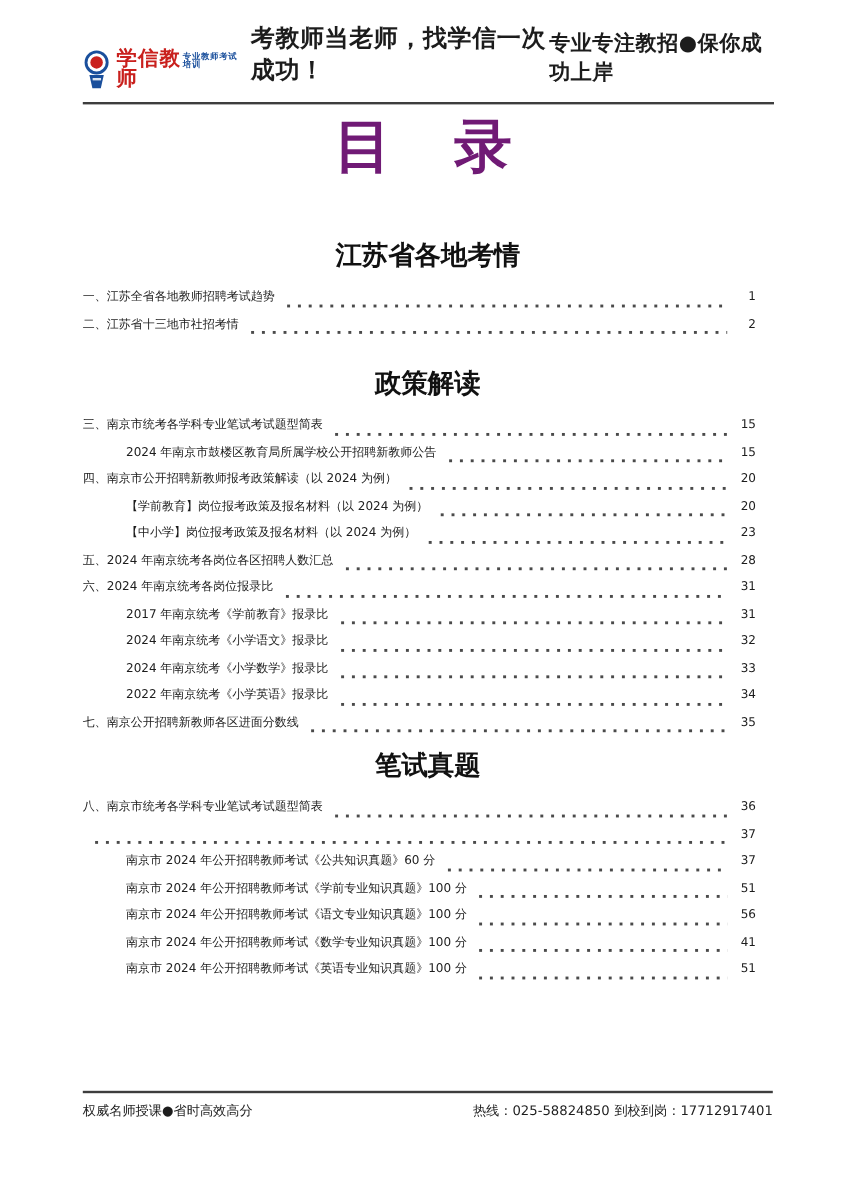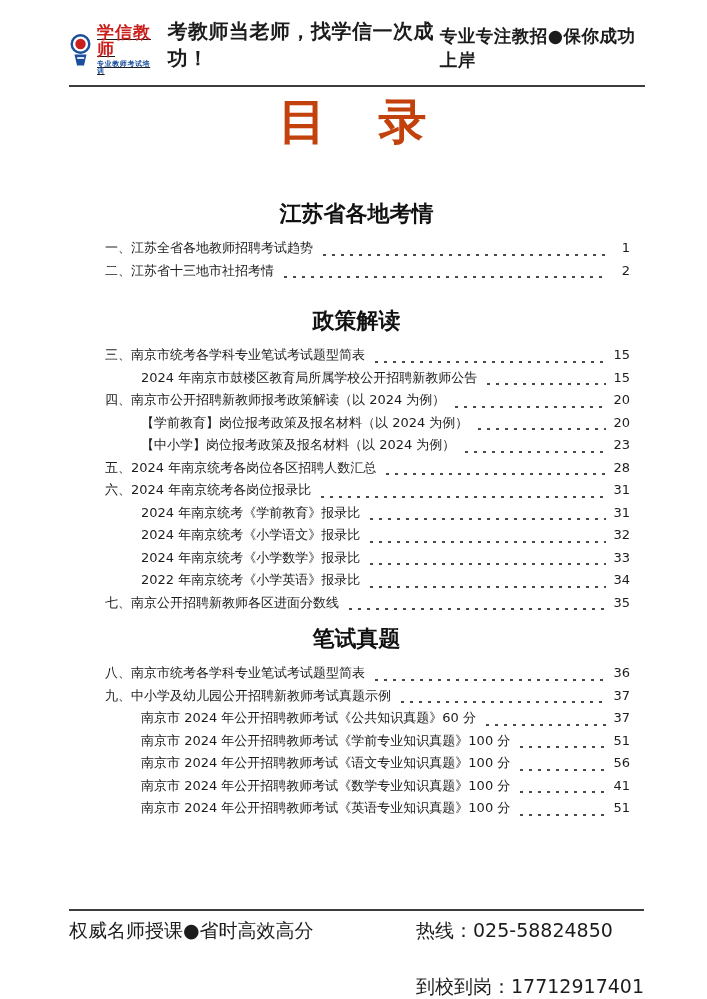"学信教师" .logo-text { flex-direction: column -> row; text-decoration: underline -> none }
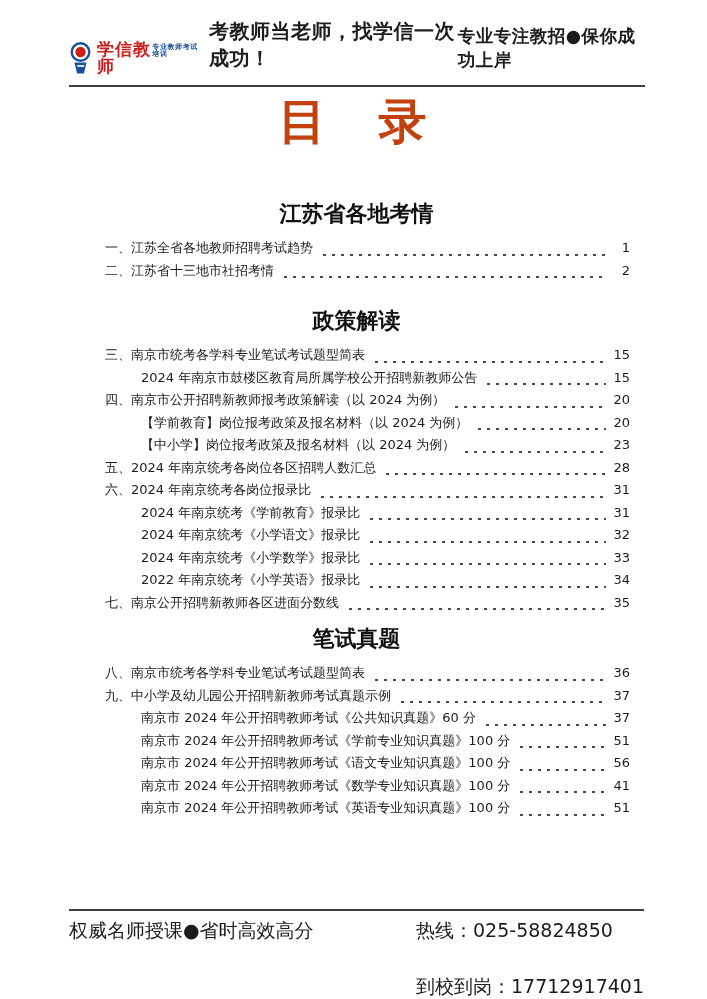"目 录" .doc-title { color: #c2410c -> #701a75 }
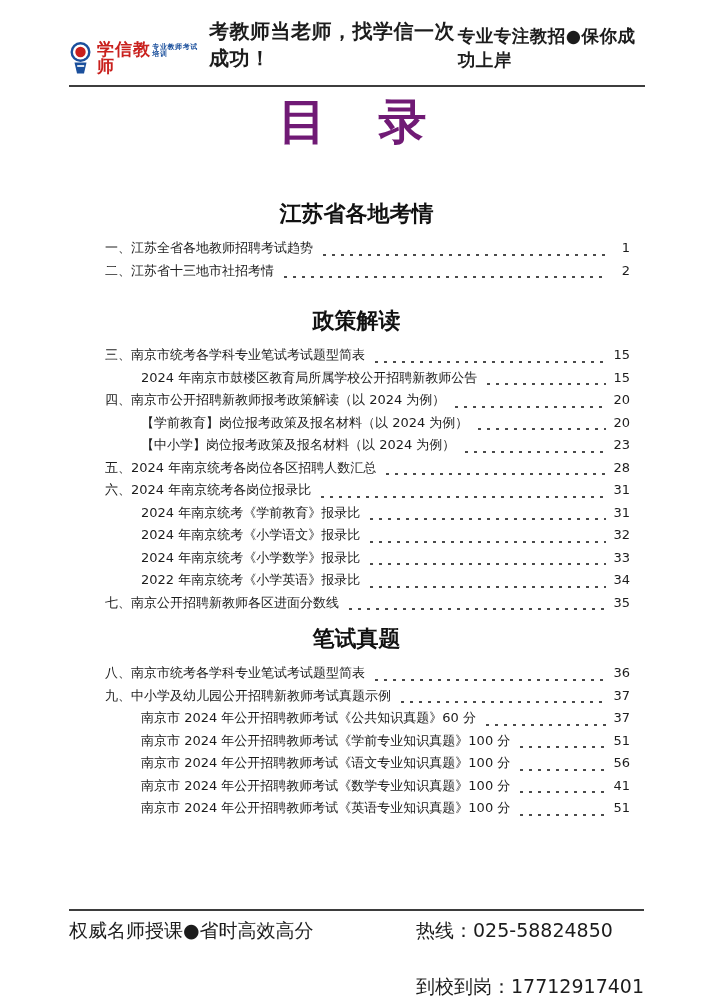"一、江苏全省各地教师招聘考试趋势" .toc-row { font-size: 13px -> 10px; margin-left: 36px -> none }
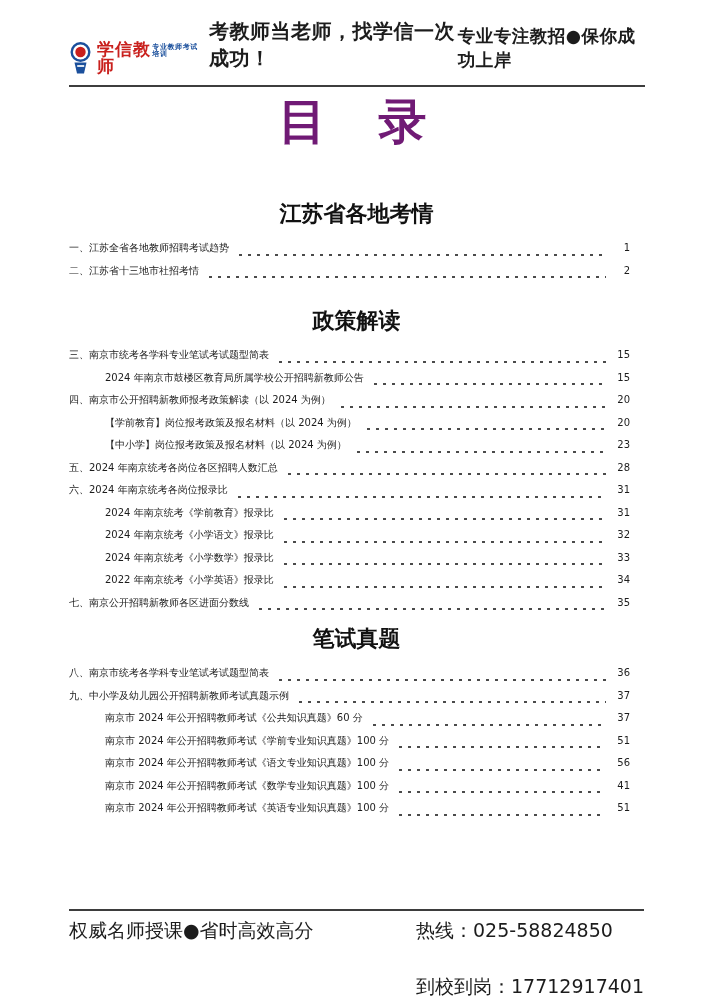"2024 年南京统考《学前教育》报录比" span.entry-text { text: 2024 -> 2017 }
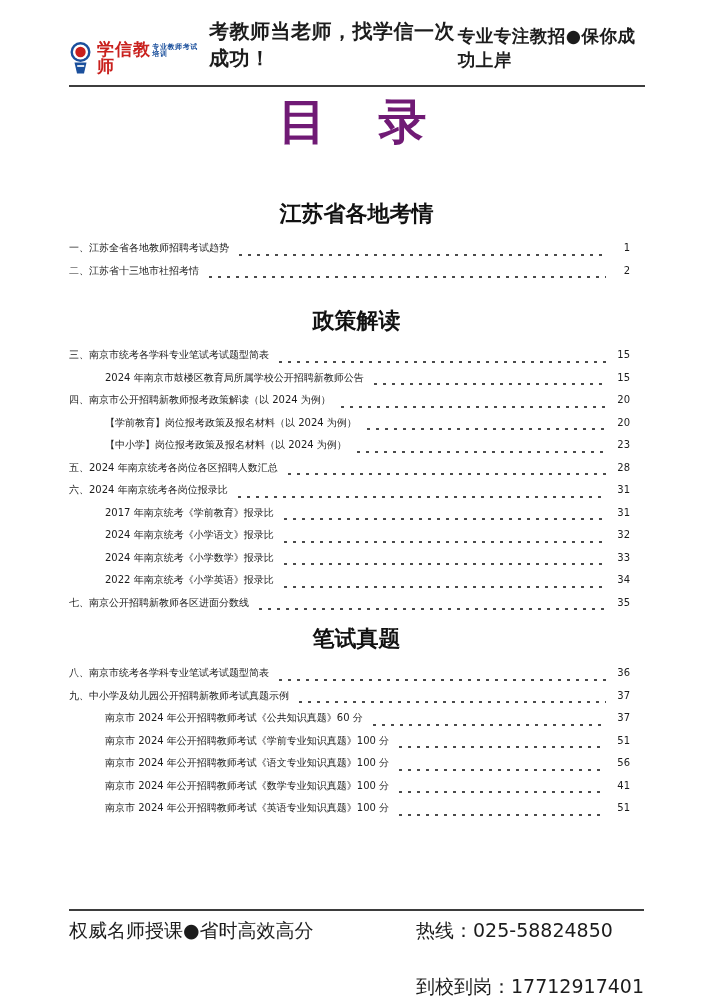"九、中小学及幼儿园公开招聘新教师考试真题示例" span.entry-text { html: <span>九、中小学及幼儿园公开招聘新教师考试真题示例</span> -> none }
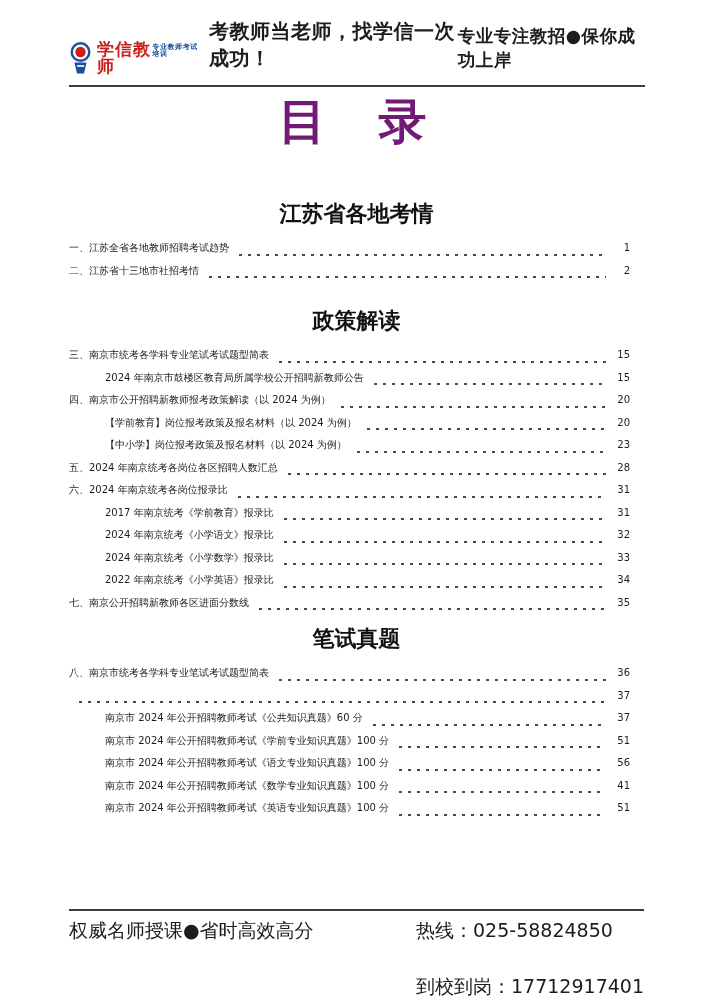"权威名师授课●省时高效高分" .footer { font-size: 19px -> 11px }
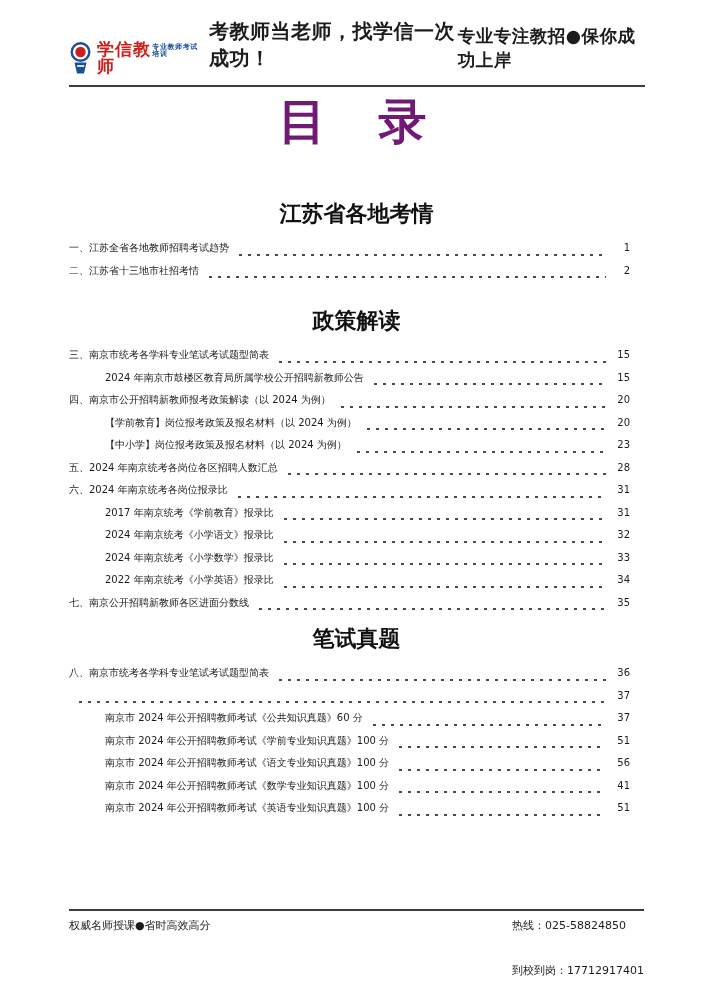"热线：025-58824850" .footer-right { flex-direction: column -> none; gap: 30px -> 4px }
